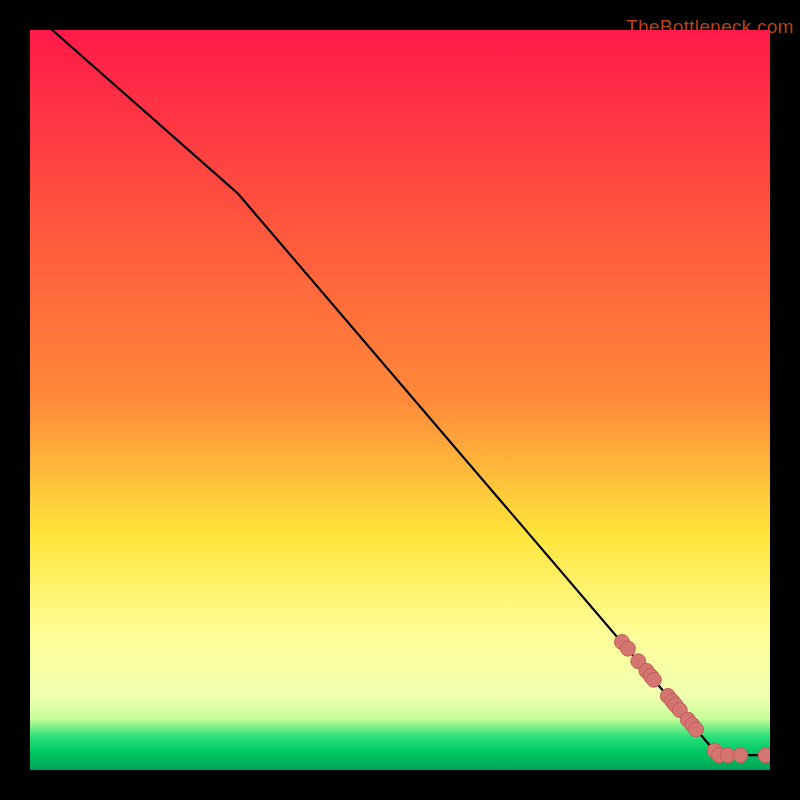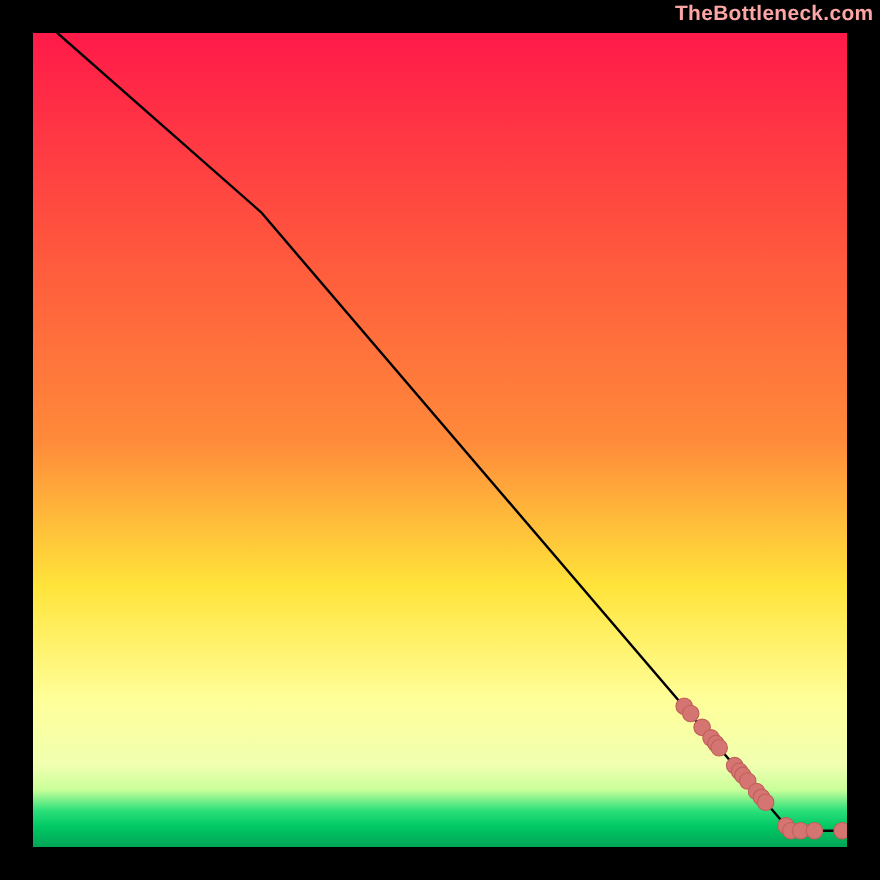"TheBottleneck.com" .attrib { color: #fca5a5 -> #c2410c; font-weight: 700 -> 400; top: 2px -> 16px }
